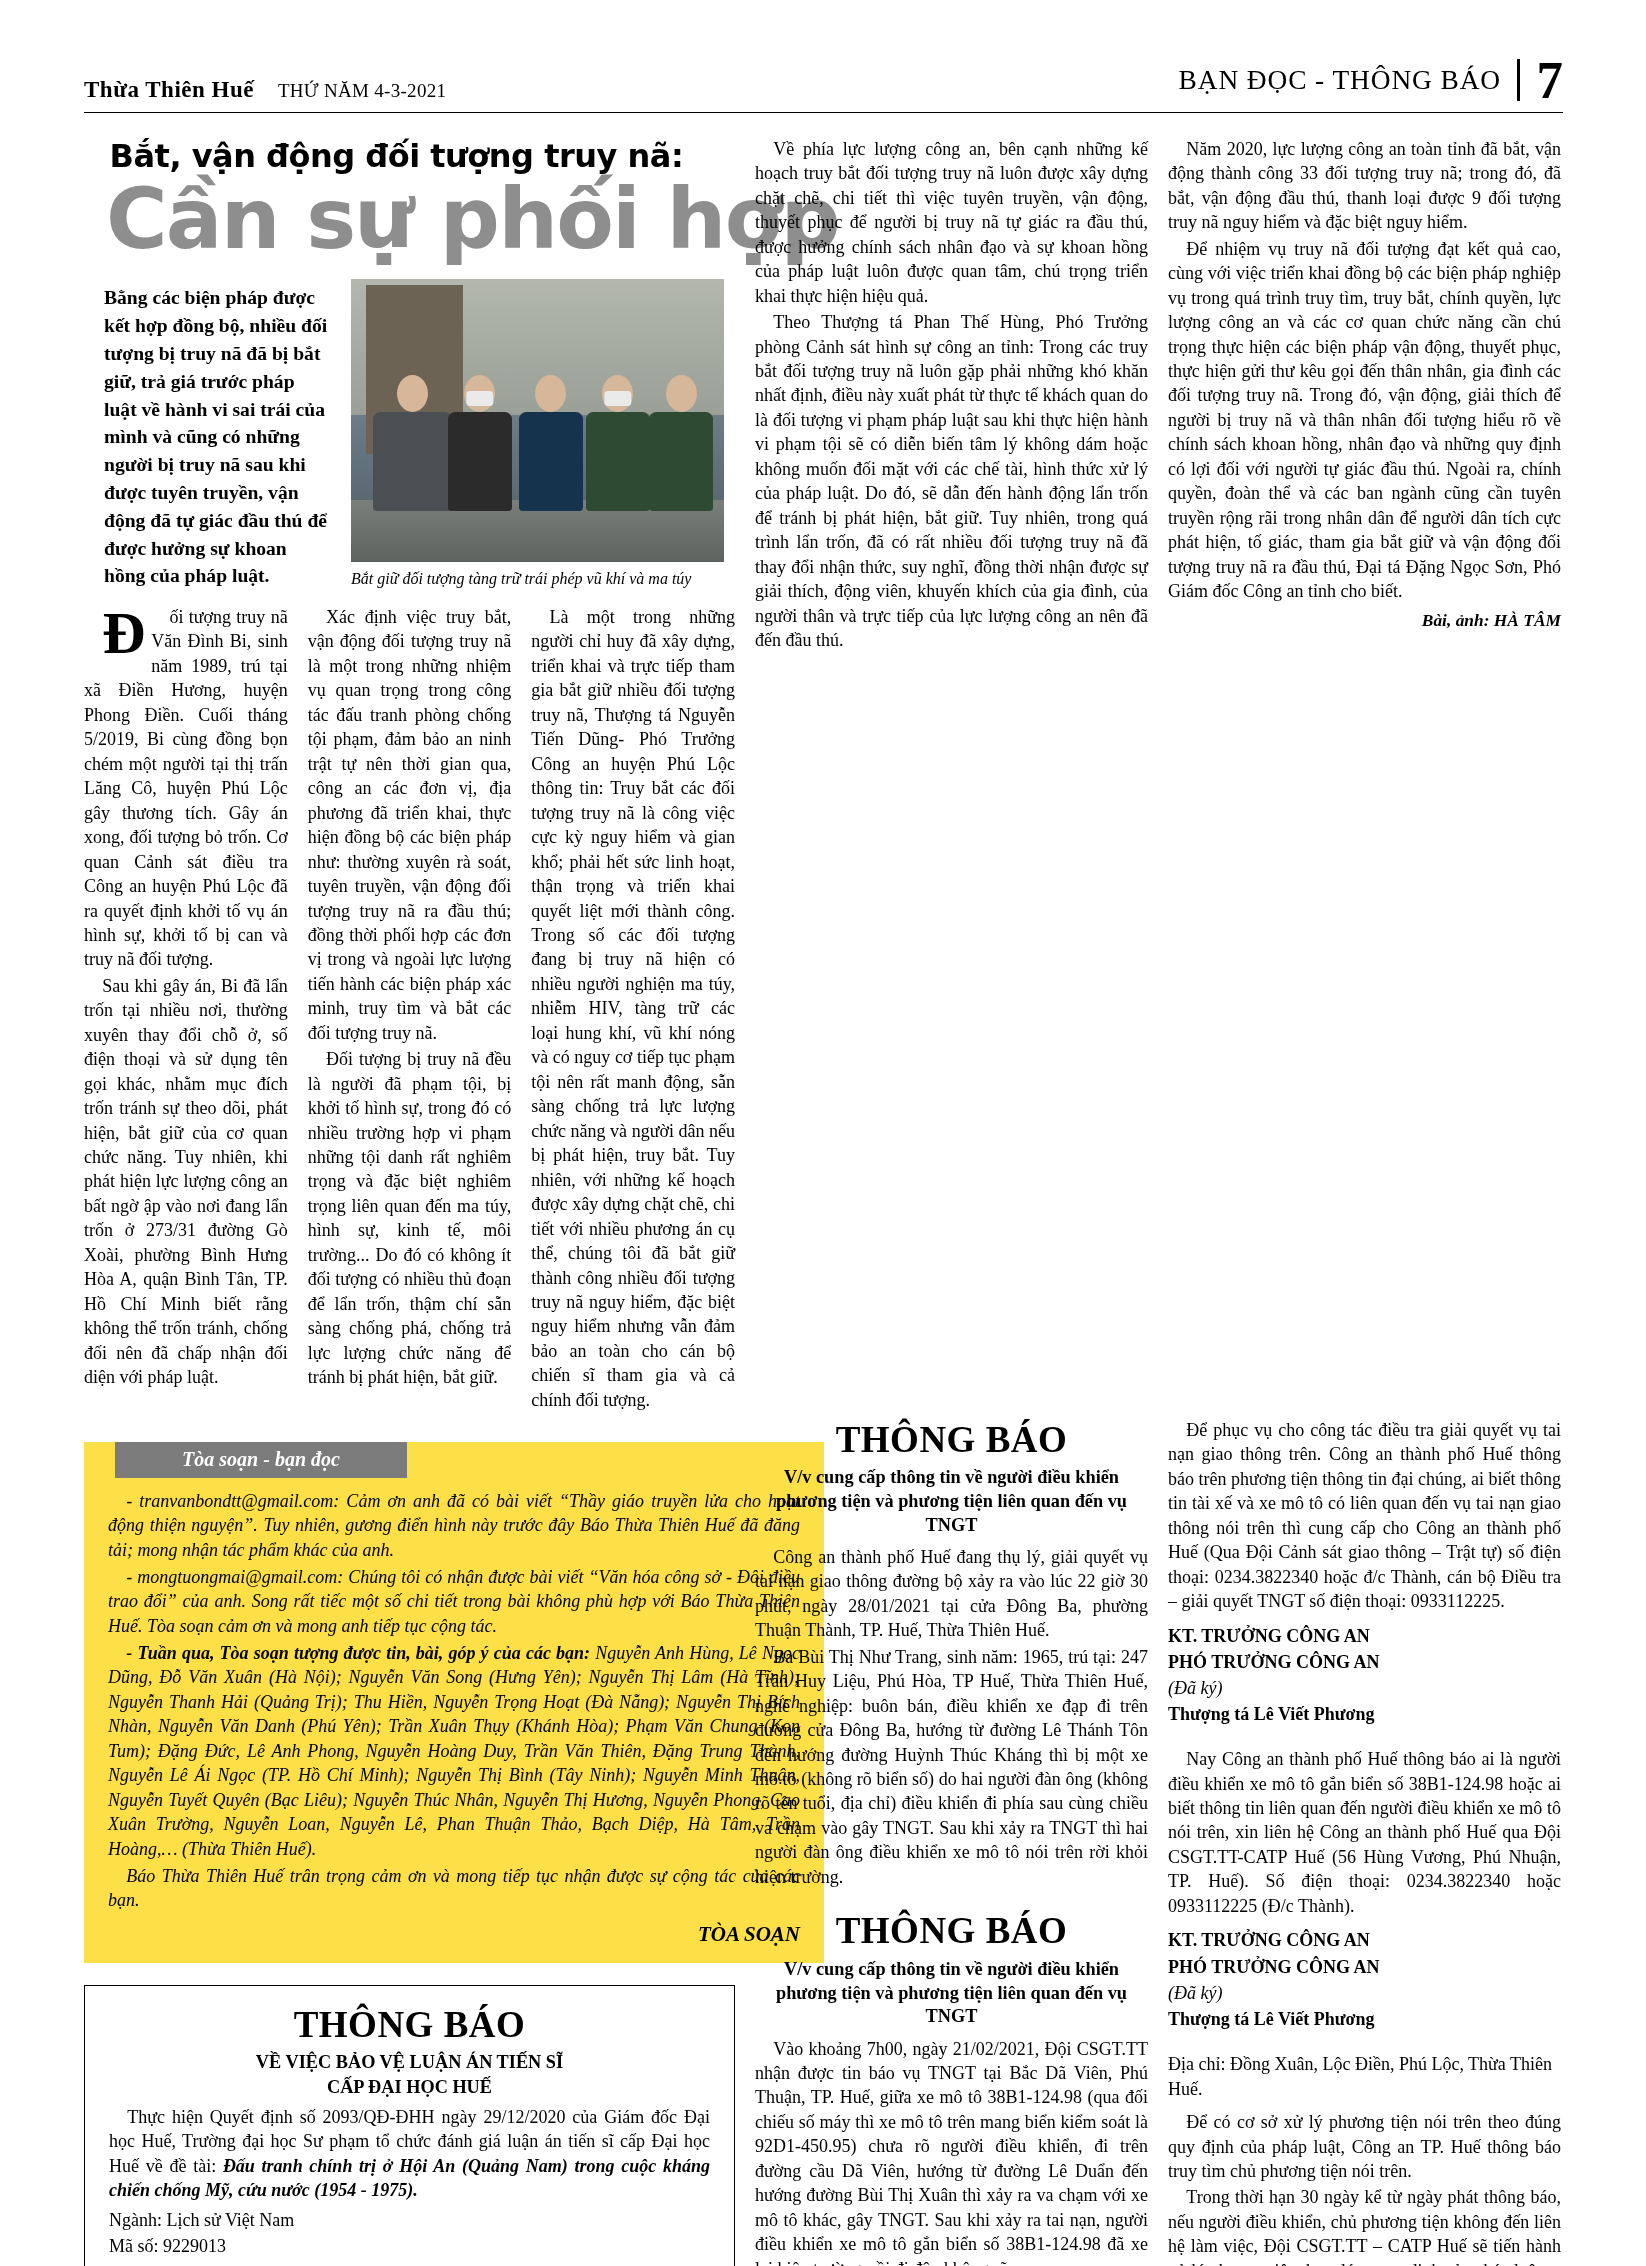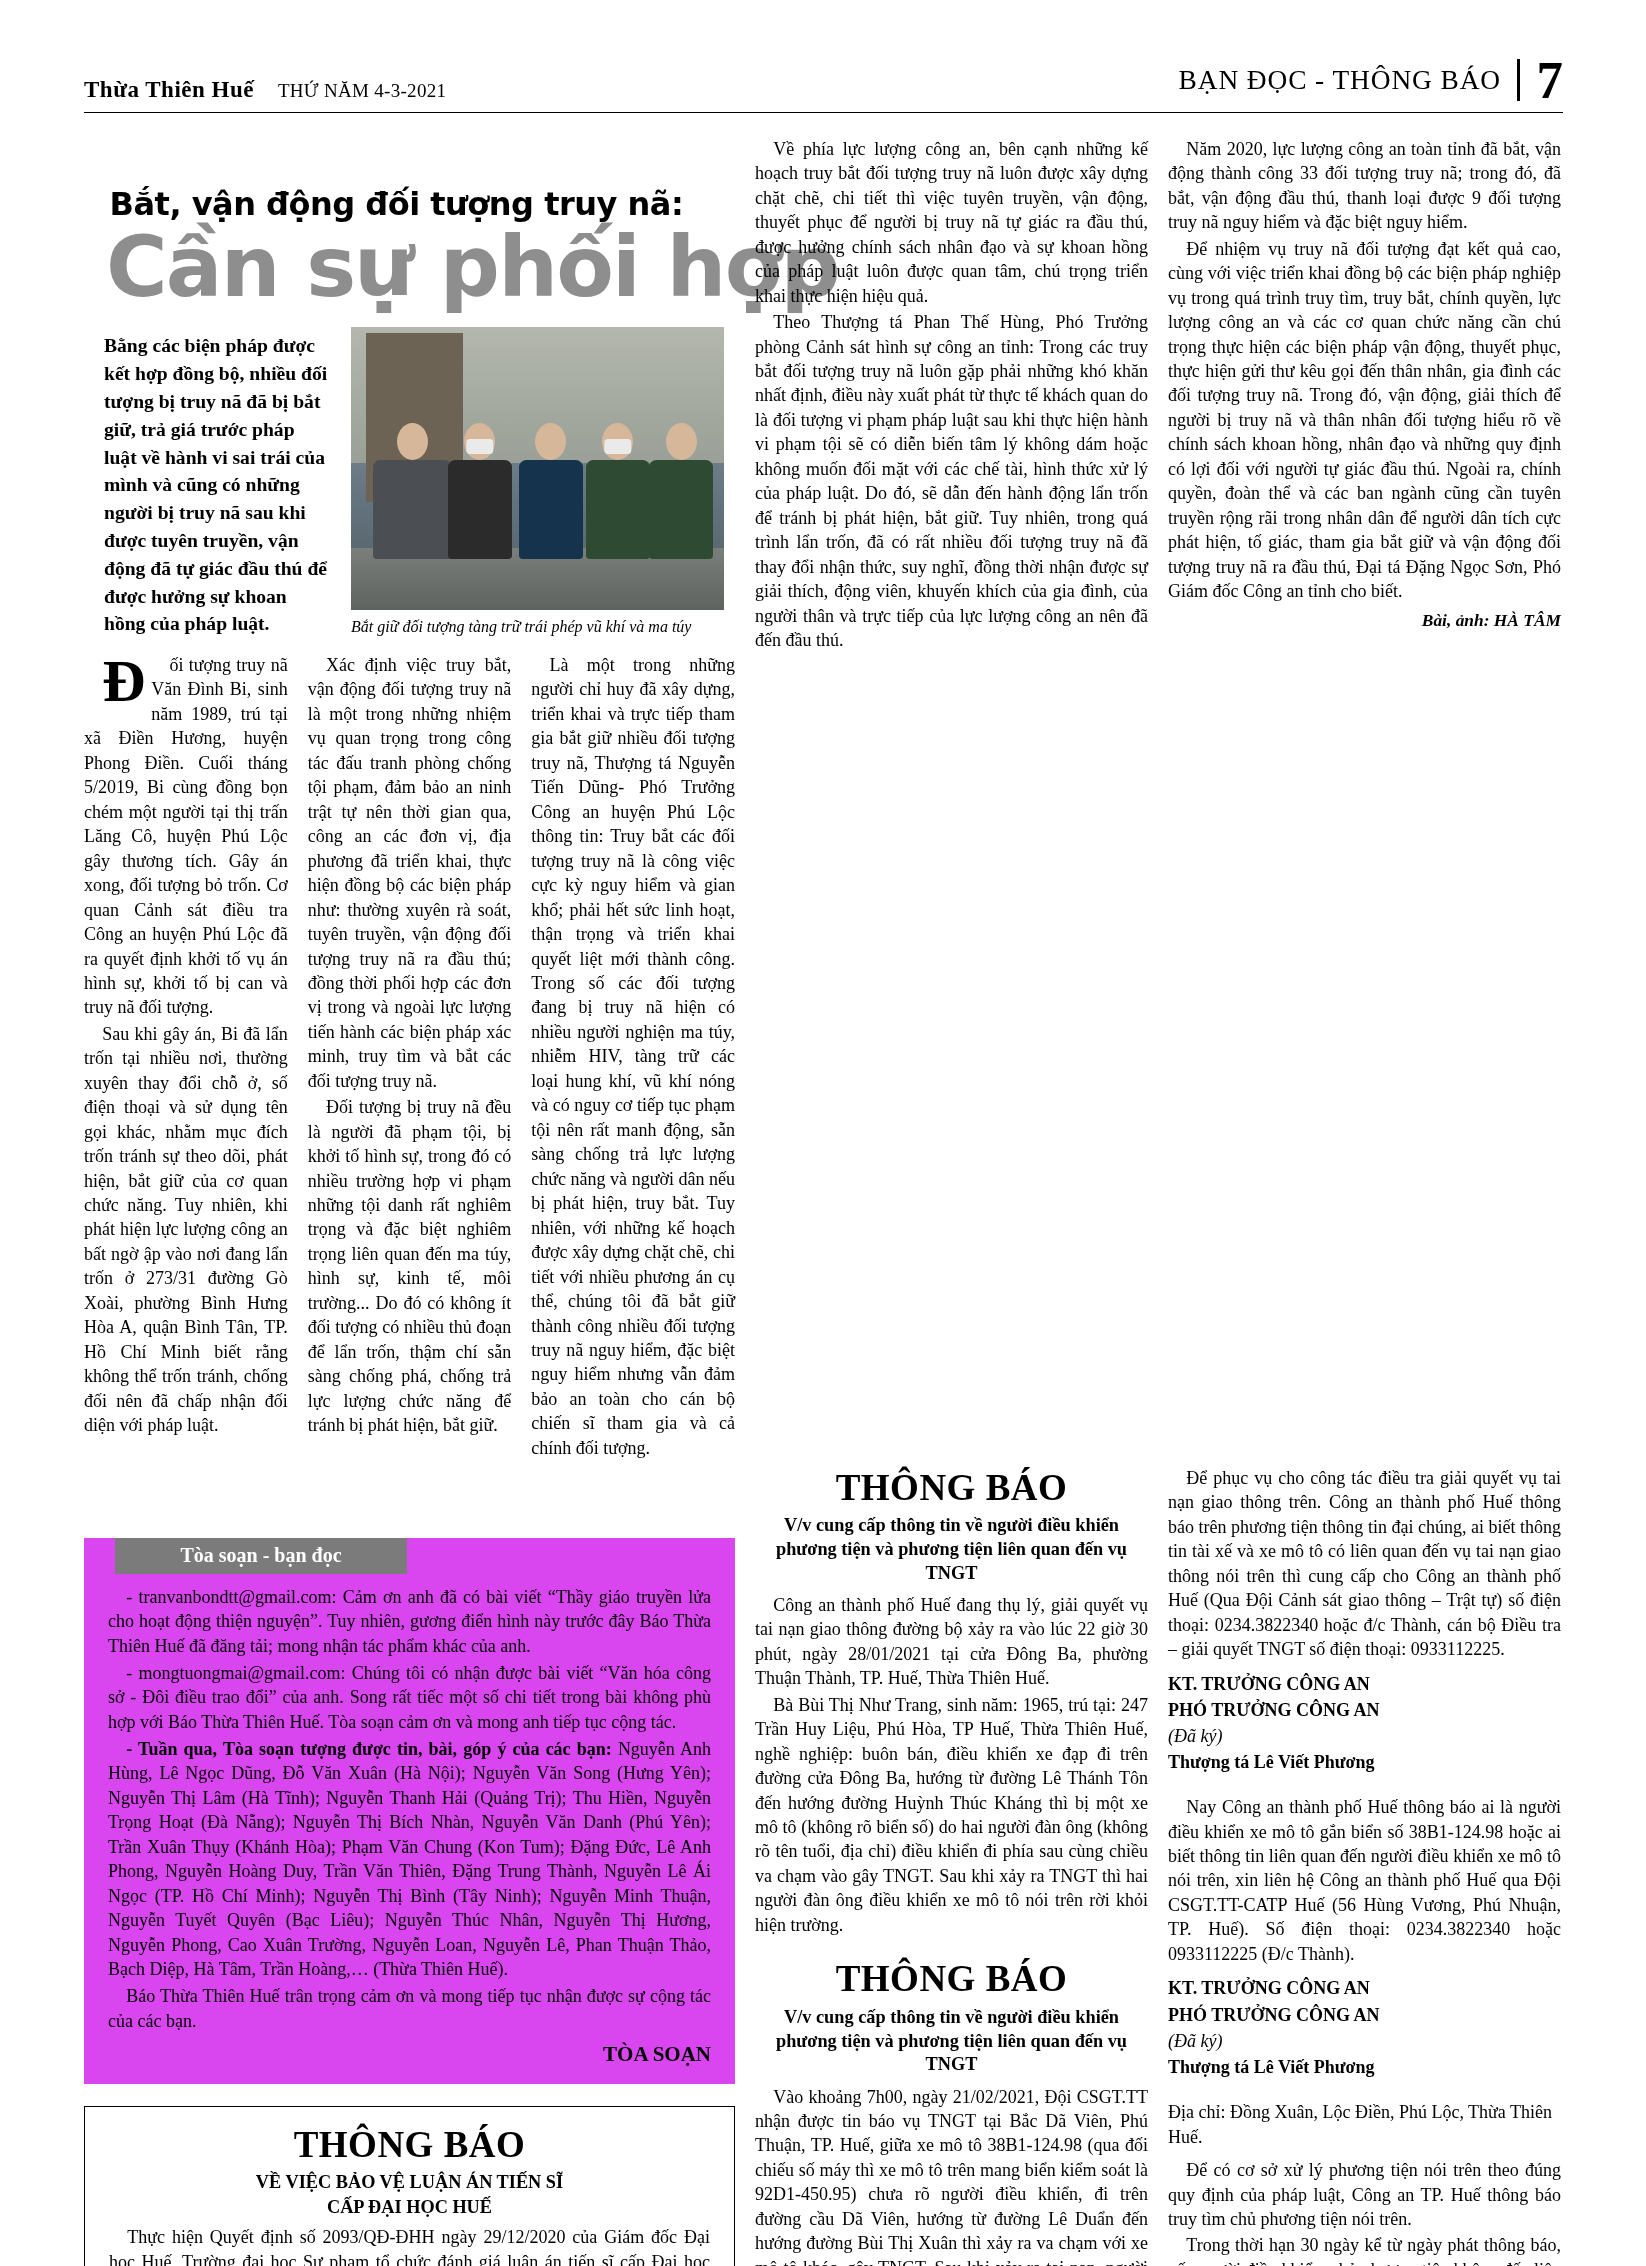"Bắt, vận động đối tượng" .col-left { margin-top: 48px -> none }
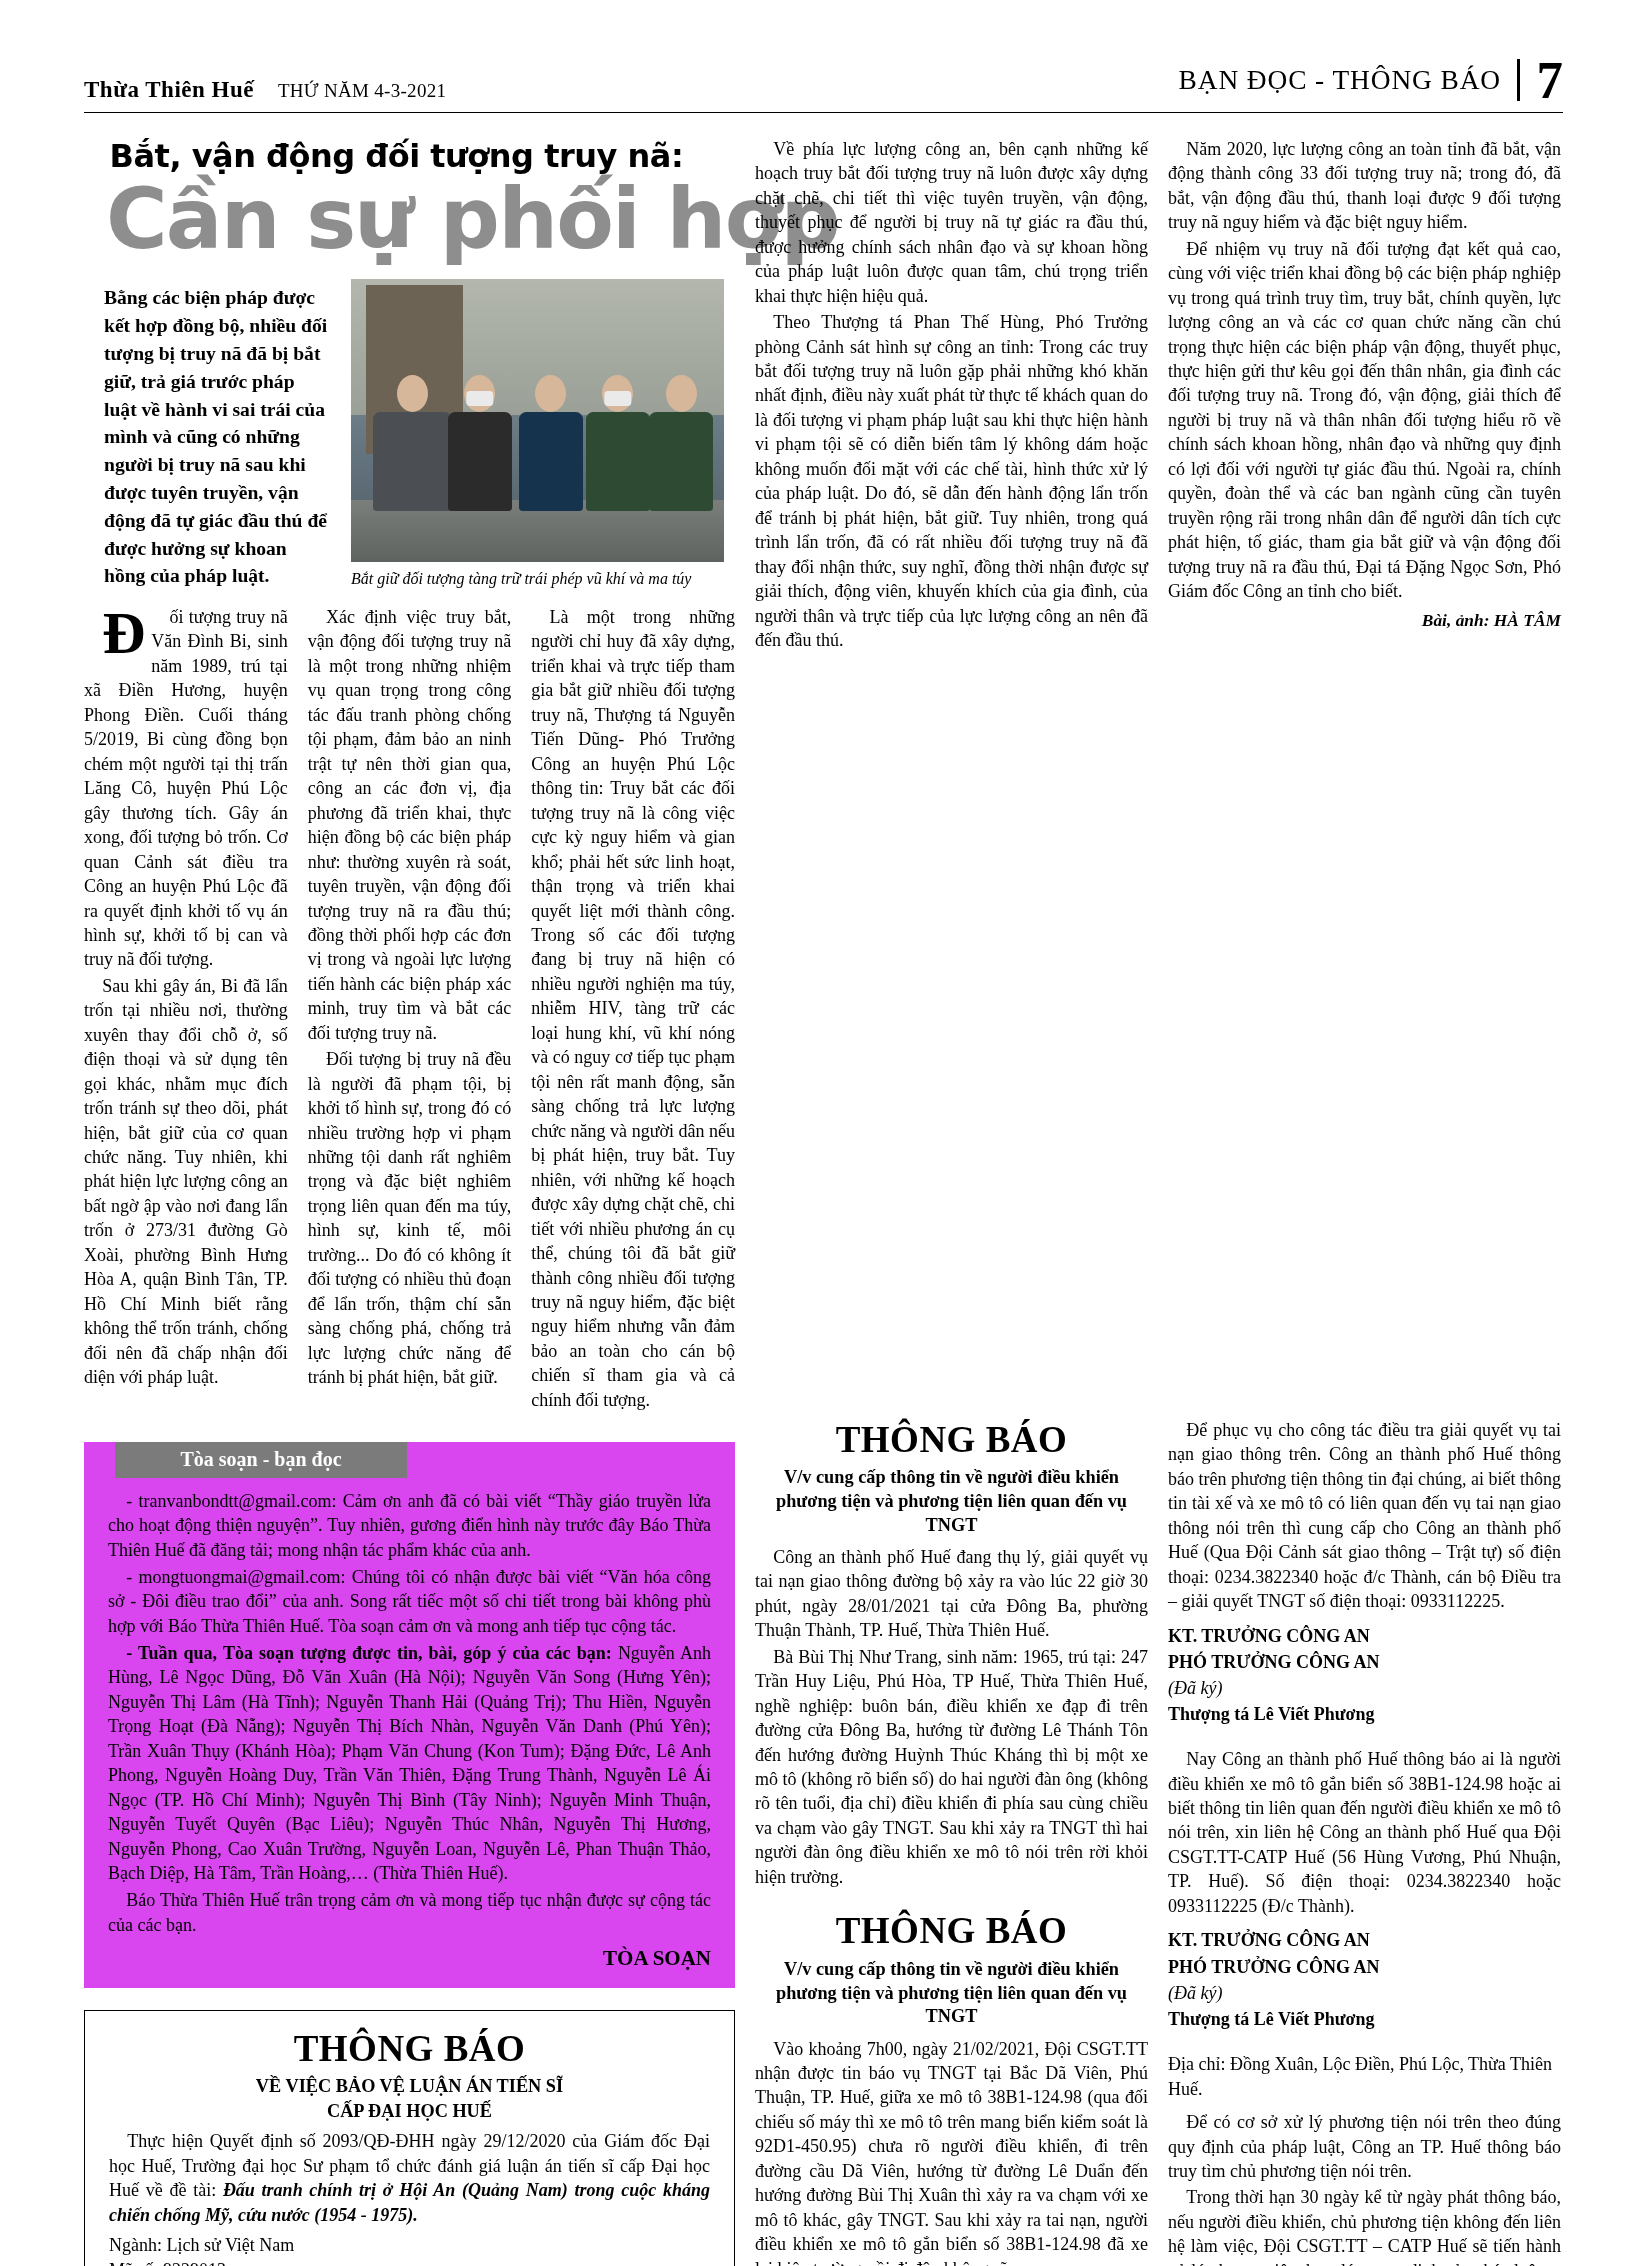"Tòa soạn - bạn đọc" .toasoan { background: #d946ef -> #fde047; font-style: none -> italic; width: 651px -> 740px }
